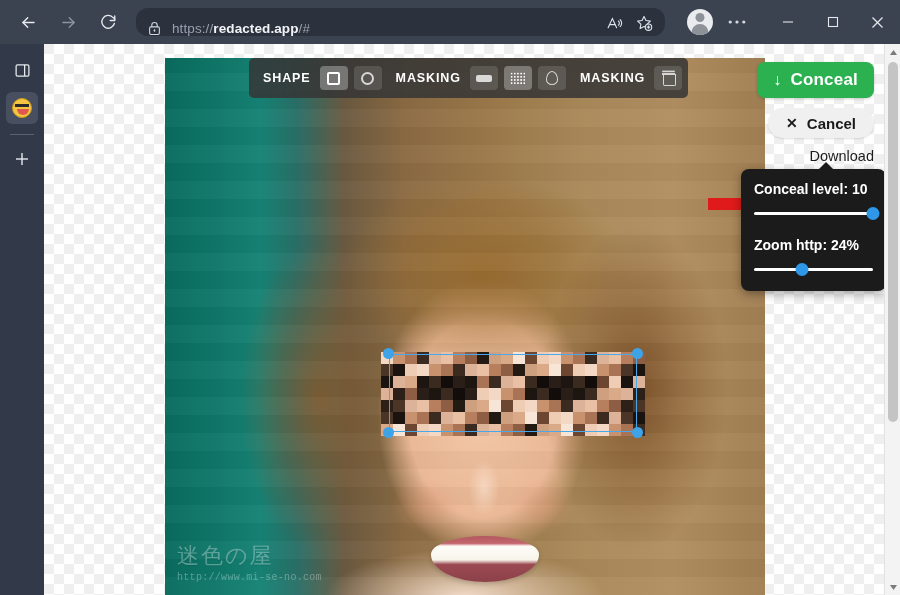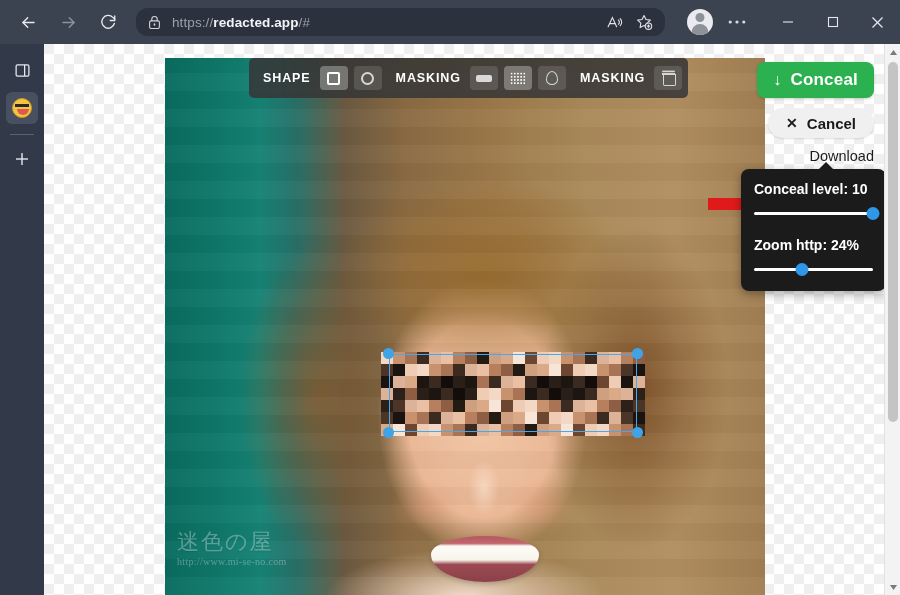"https://redacted.app/#" .url-bar { align-items: center -> flex-end }
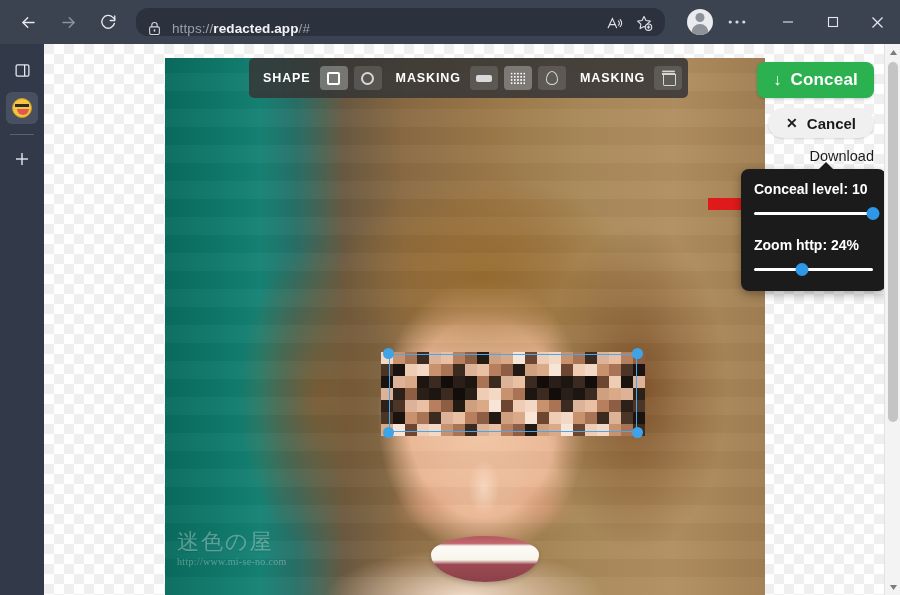"迷色の屋" .watermark { bottom: 28px -> 12px; font-family: Liberation Serif, serif -> Liberation Mono, monospace }
